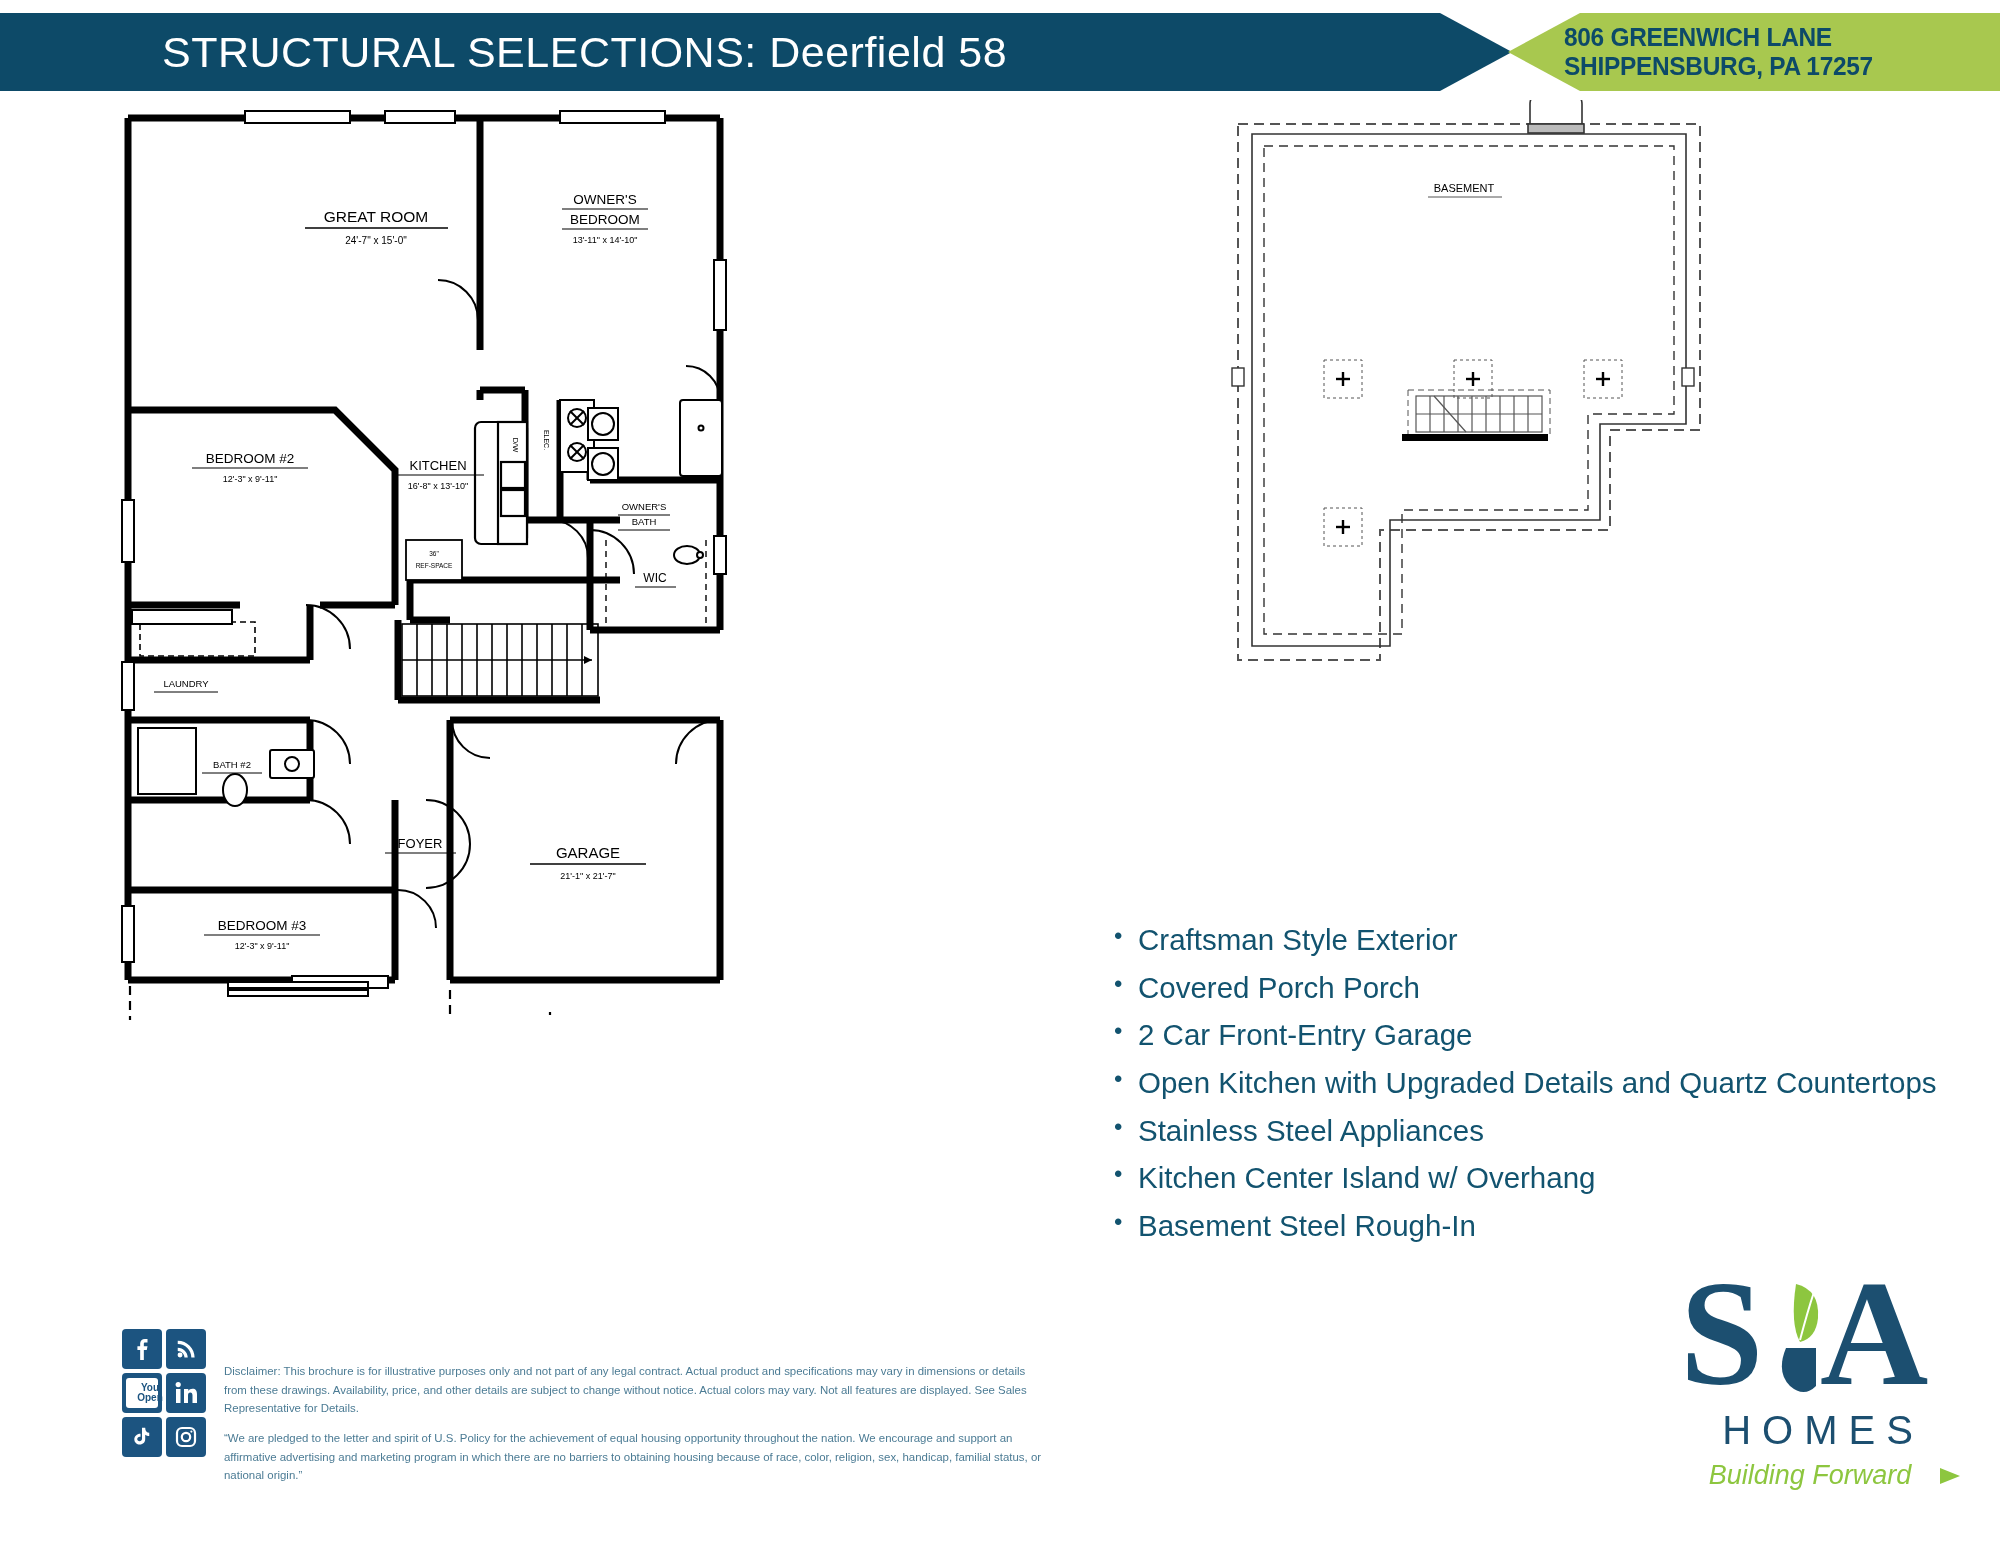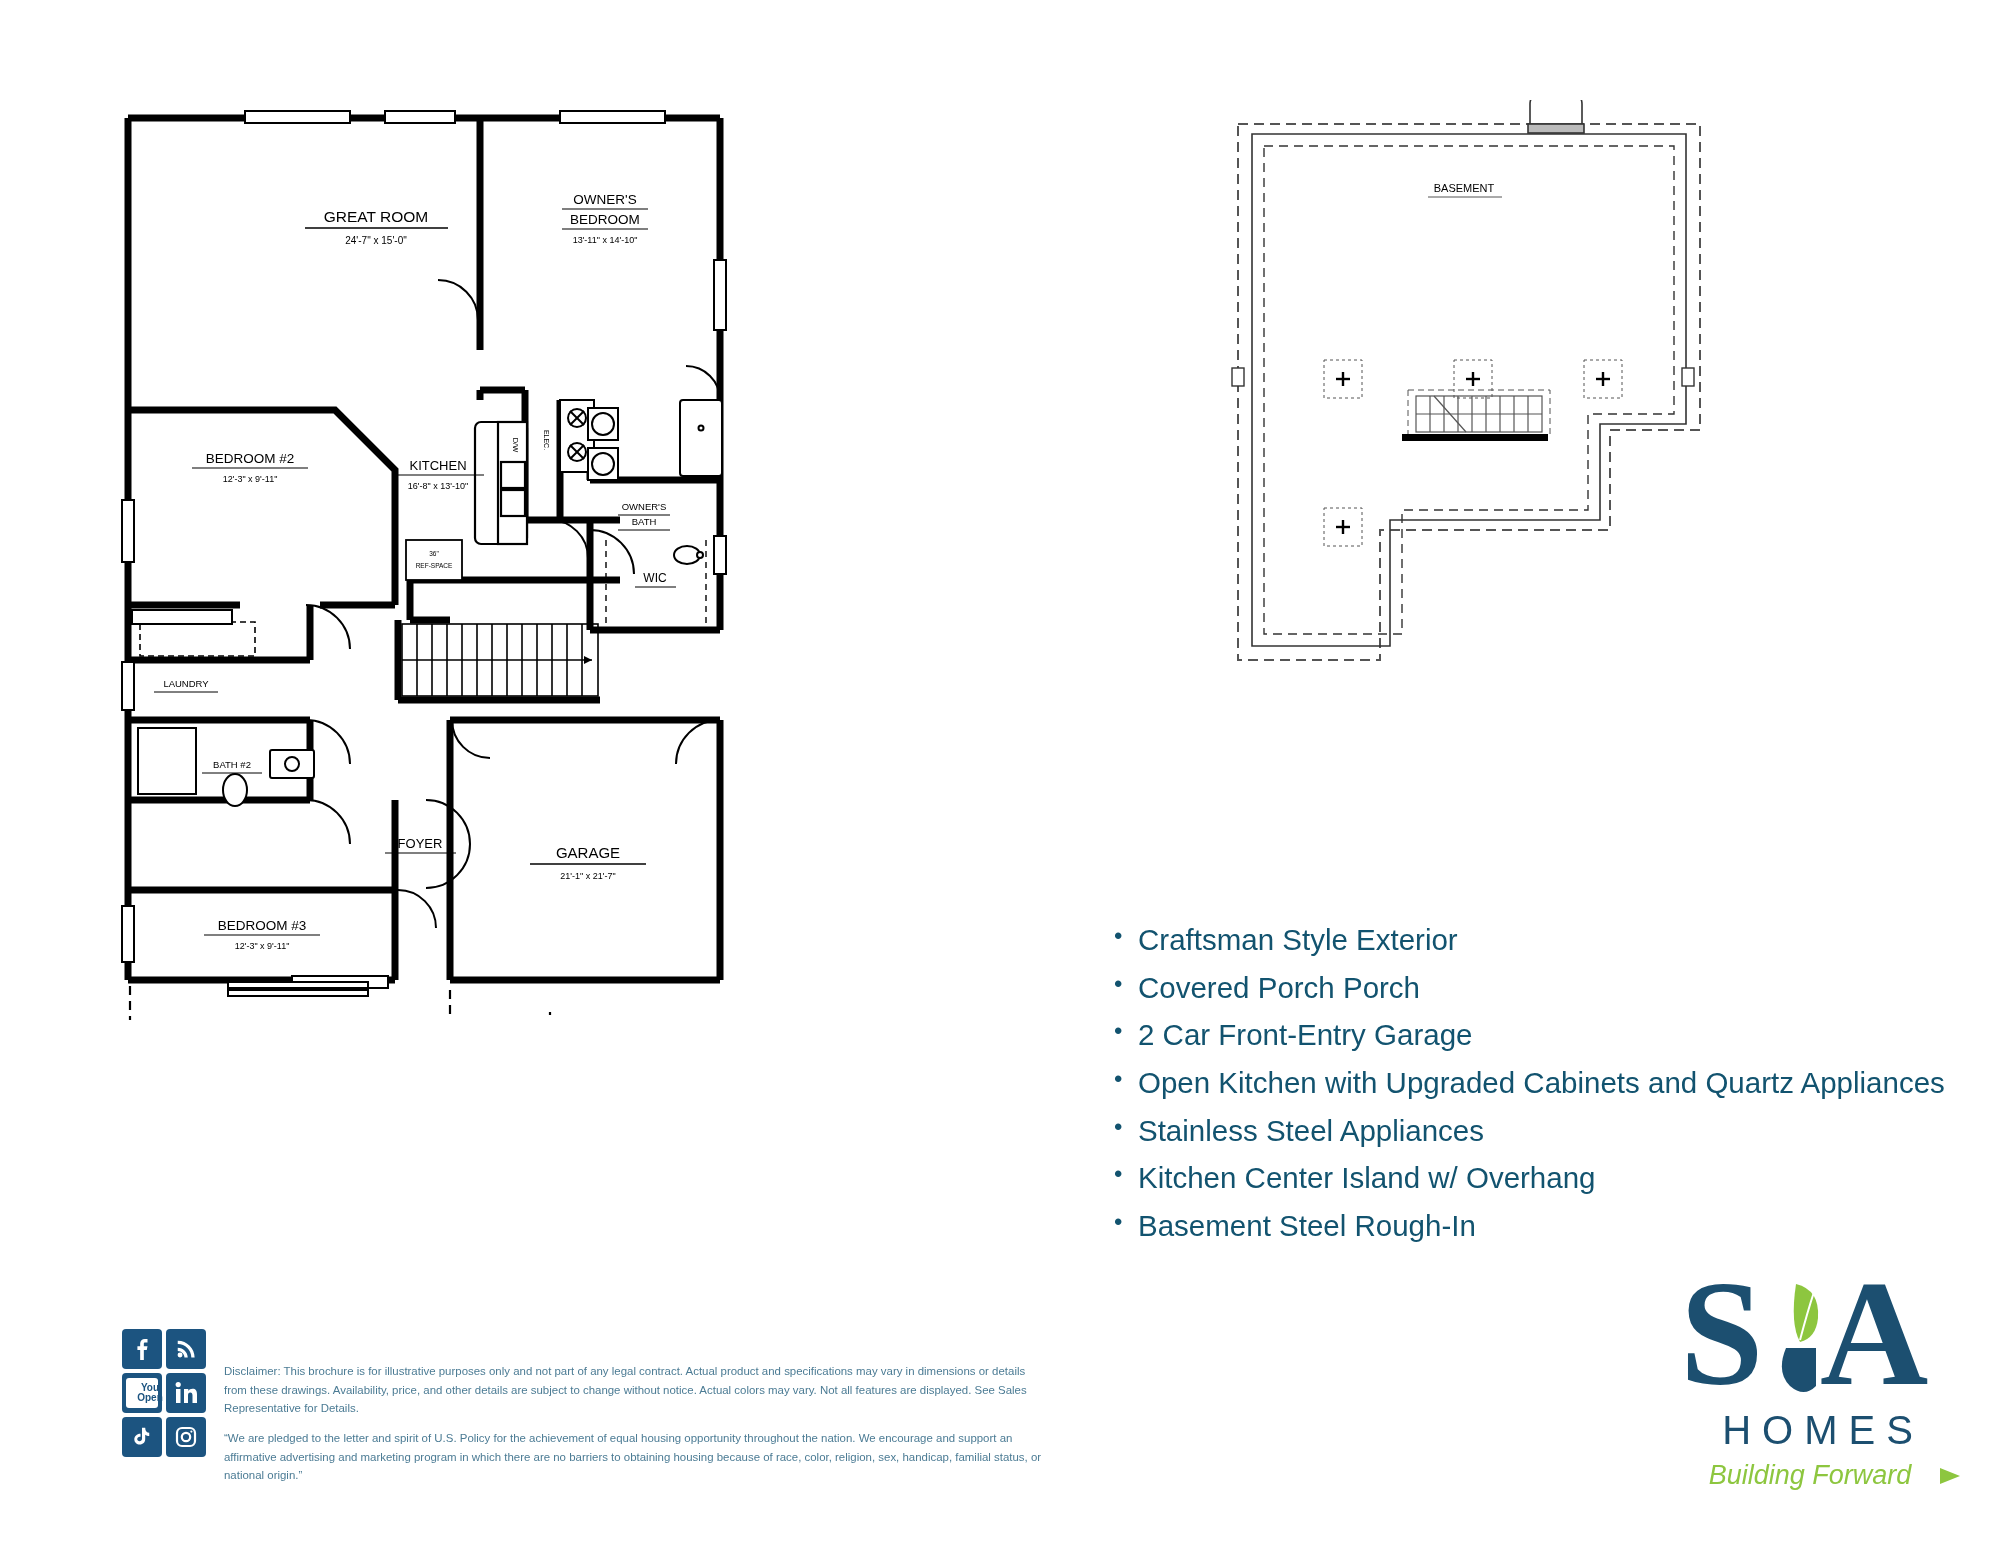"STRUCTURAL SELECTIONS: Deerfield 58" div.header { html: none -> <div> <div> <div>STRUCTURAL SELECTIONS: Deerfield 58</div> </div> <div> <div>806 GREENWICH LANE</div> <div>SHIPPENSBURG, PA 17257</div> </div> </div> }
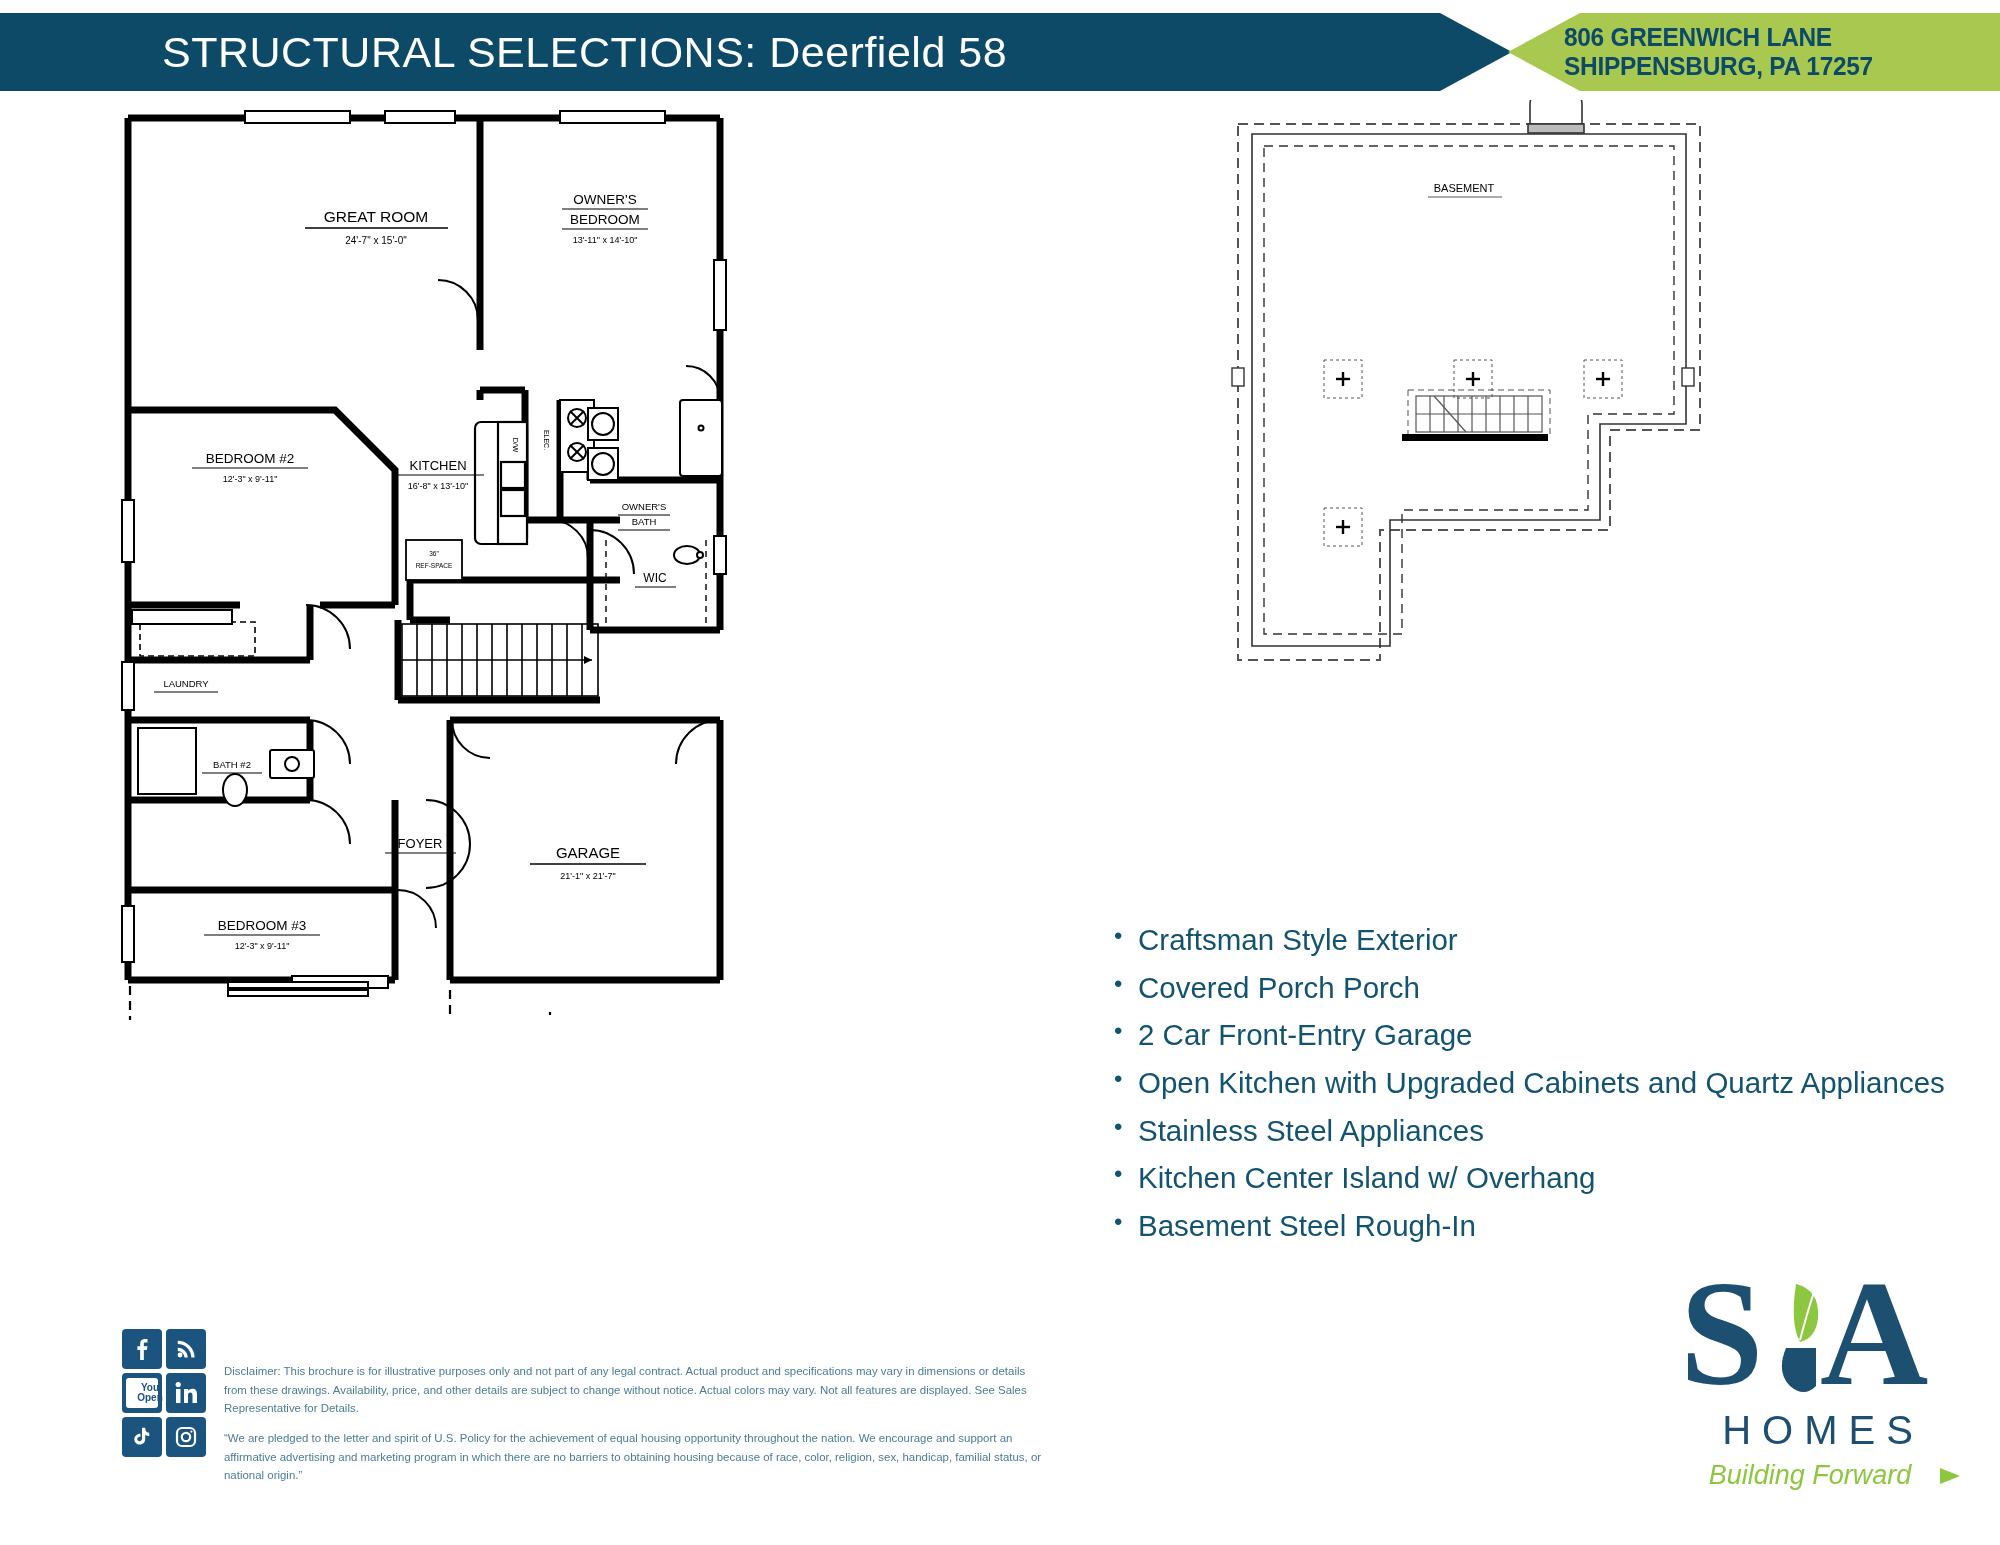"Open Kitchen with Upgraded Cabinets" span.txt { text: Cabinets and Quartz Appliances -> Details and Quartz Countertops }
